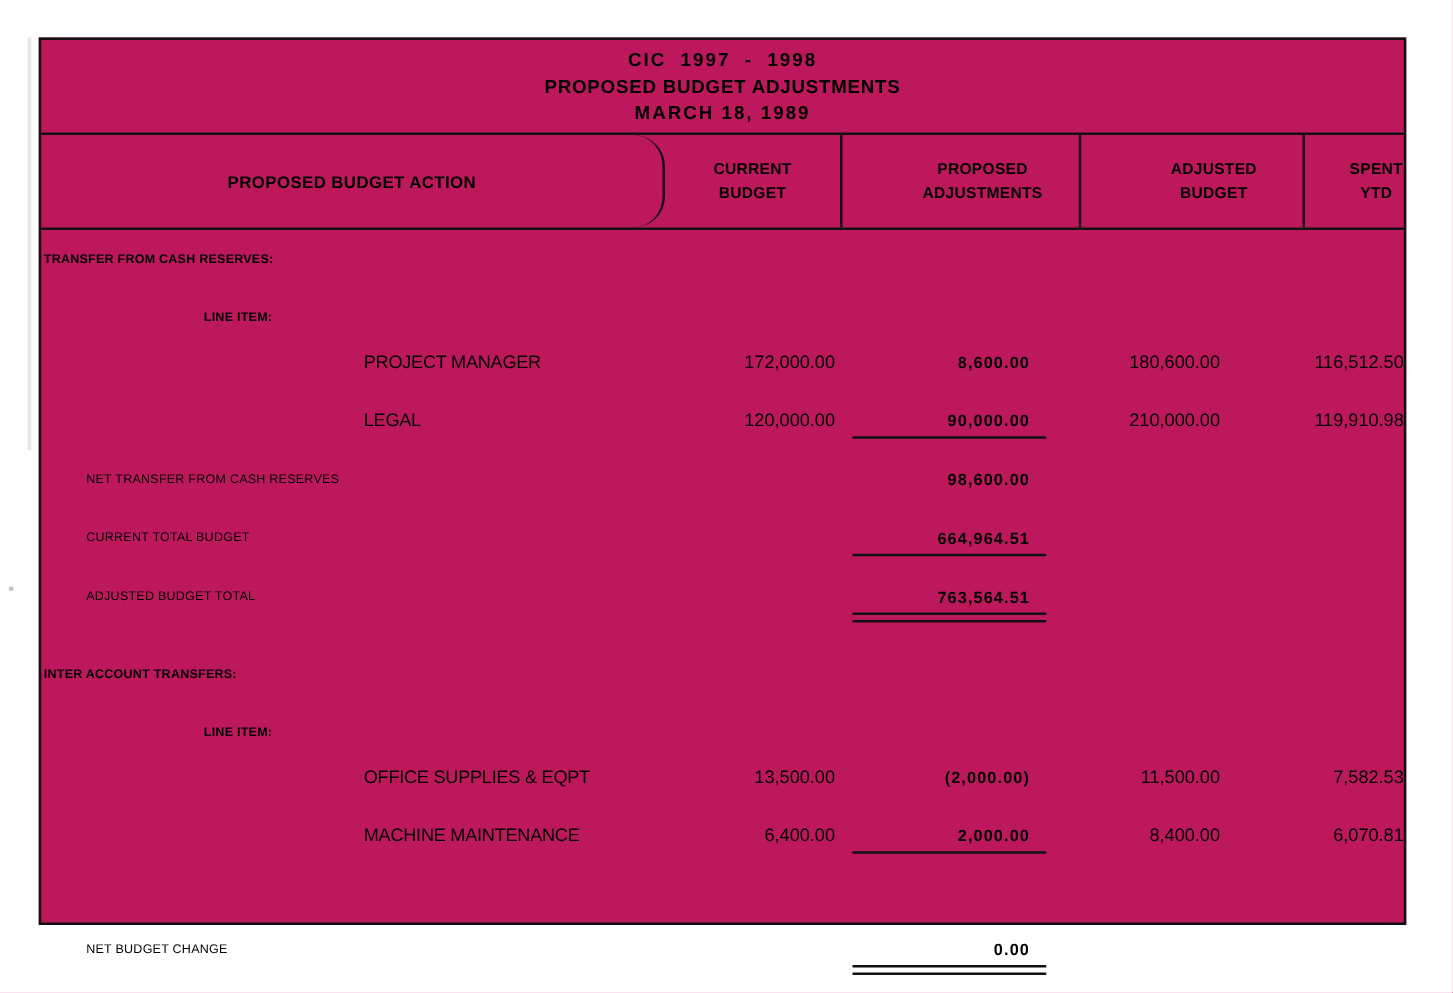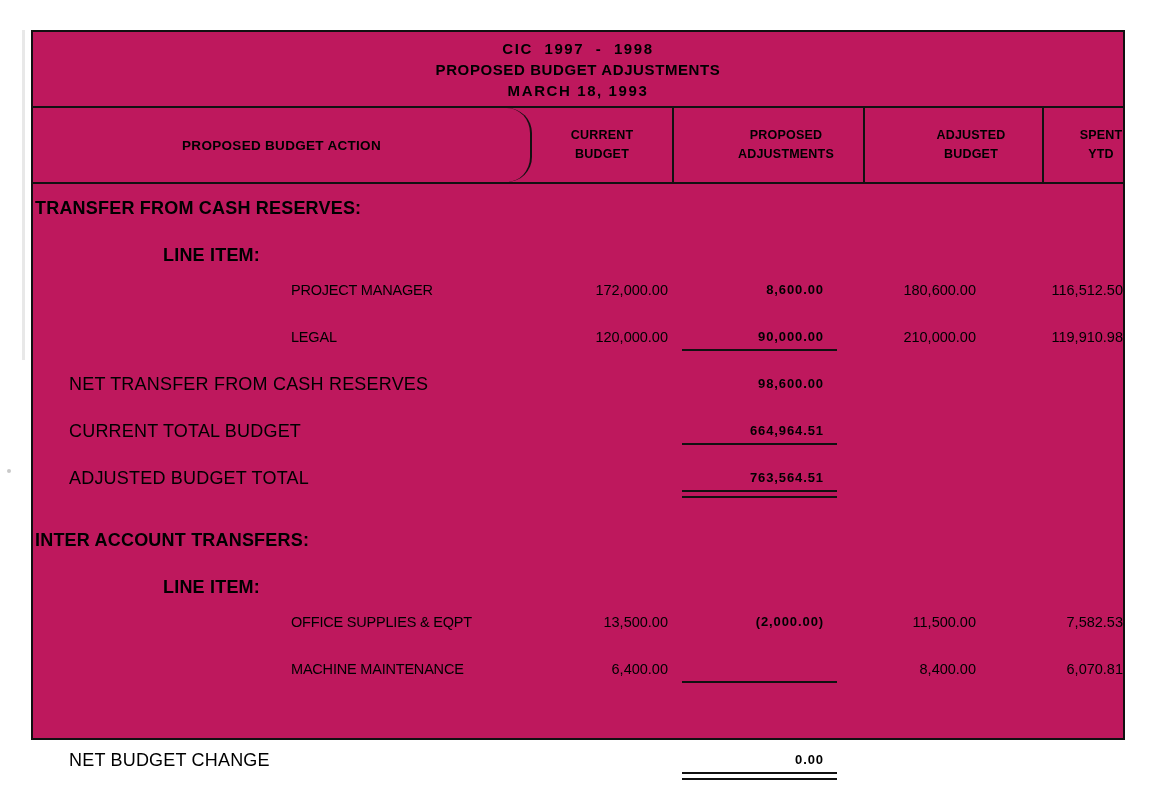"MARCH 18, 1993" div.title-line { text: 1993 -> 1989 }
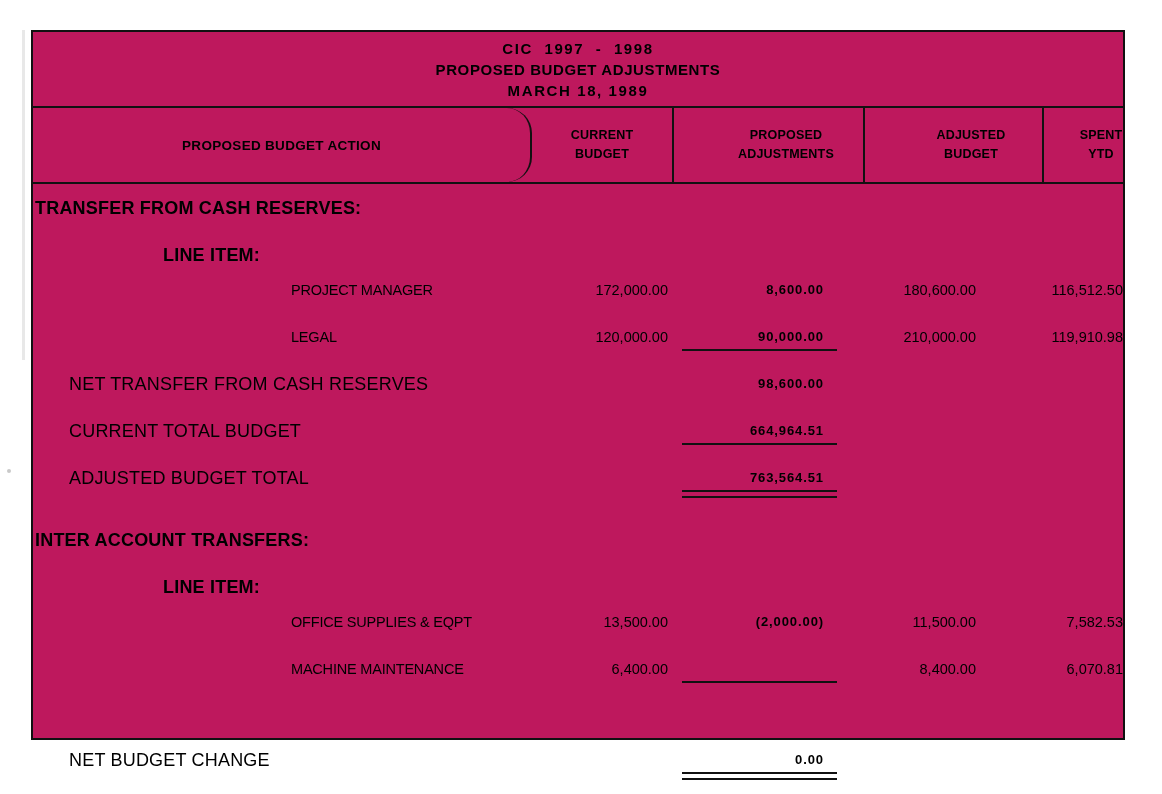"TRANSFER FROM CASH RESERVES:" .label { font-size: 18px -> 10px }
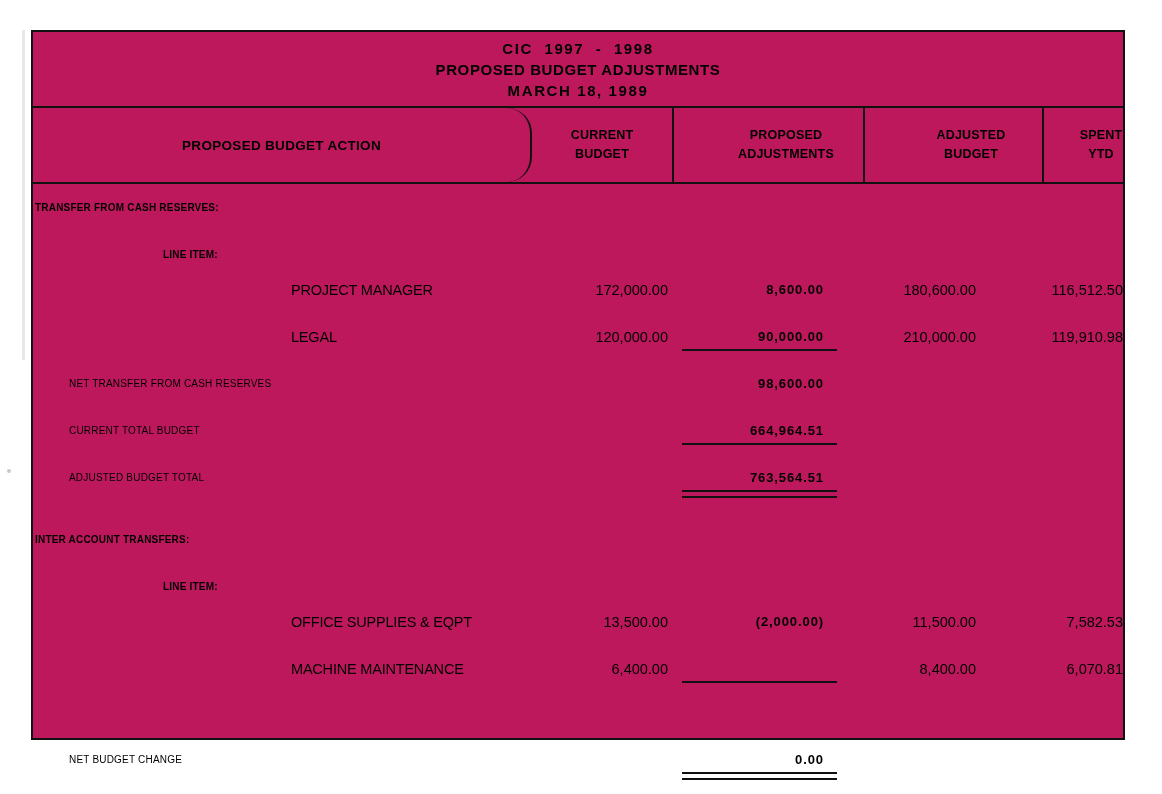"2,000.00" div.num { html: none -> <div>2,000.00</div> }
